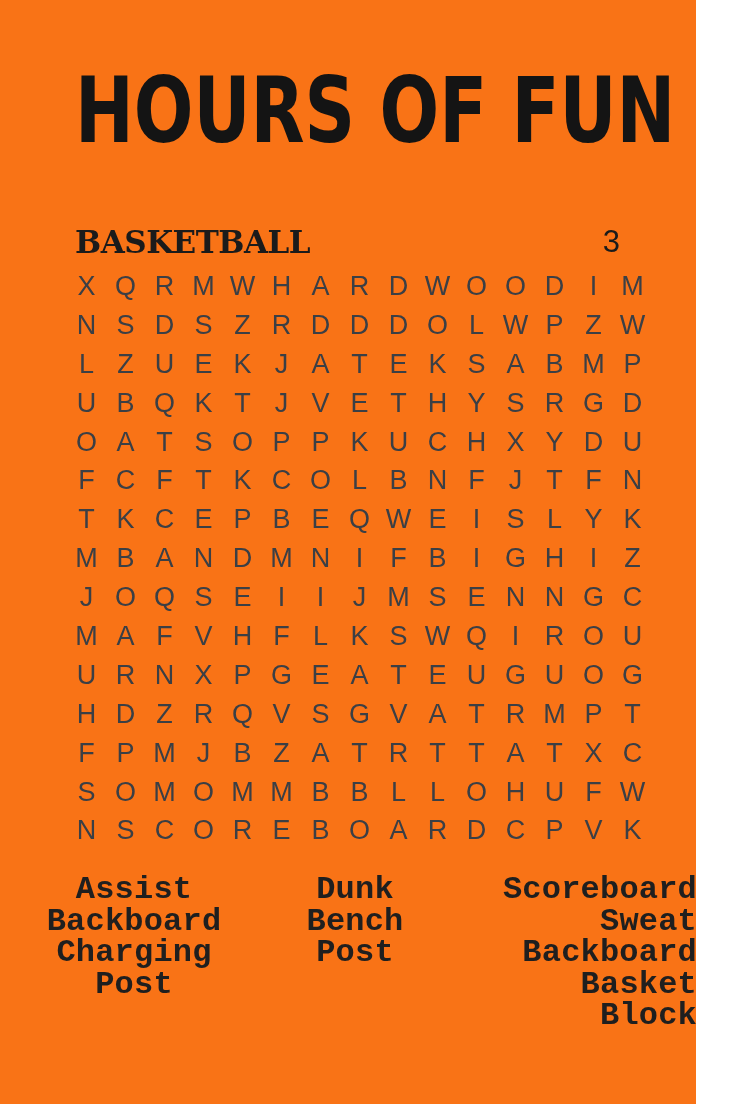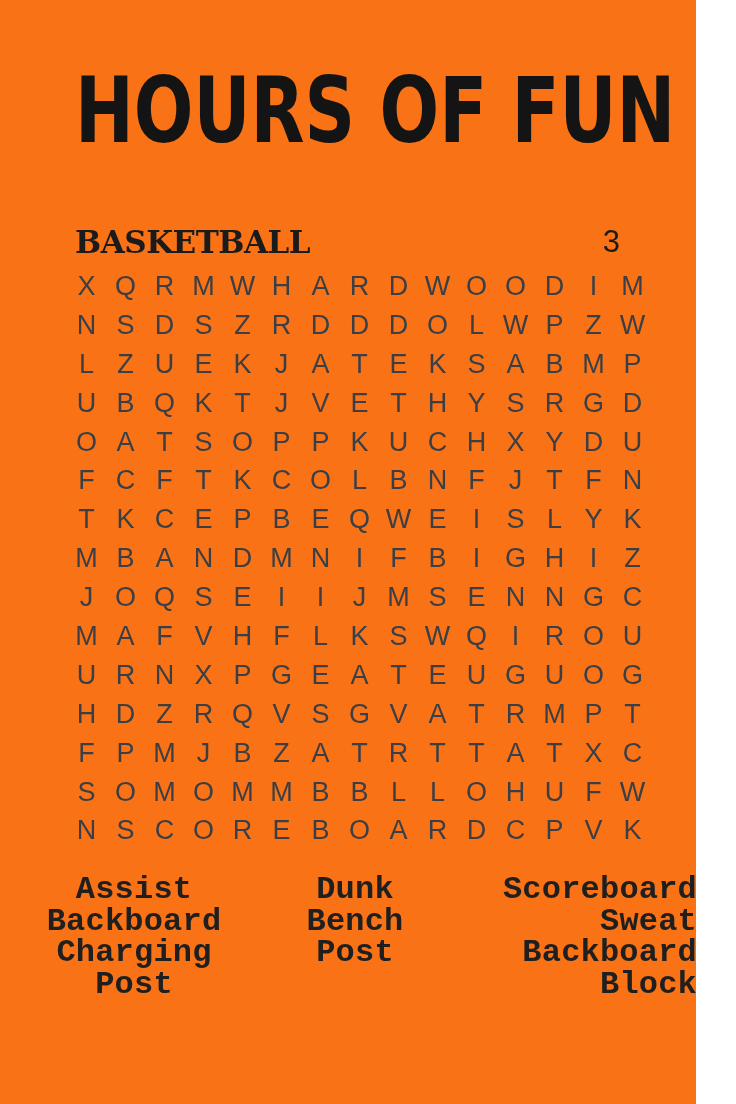"Basket" div.word { html: none -> <div>Basket</div> }
